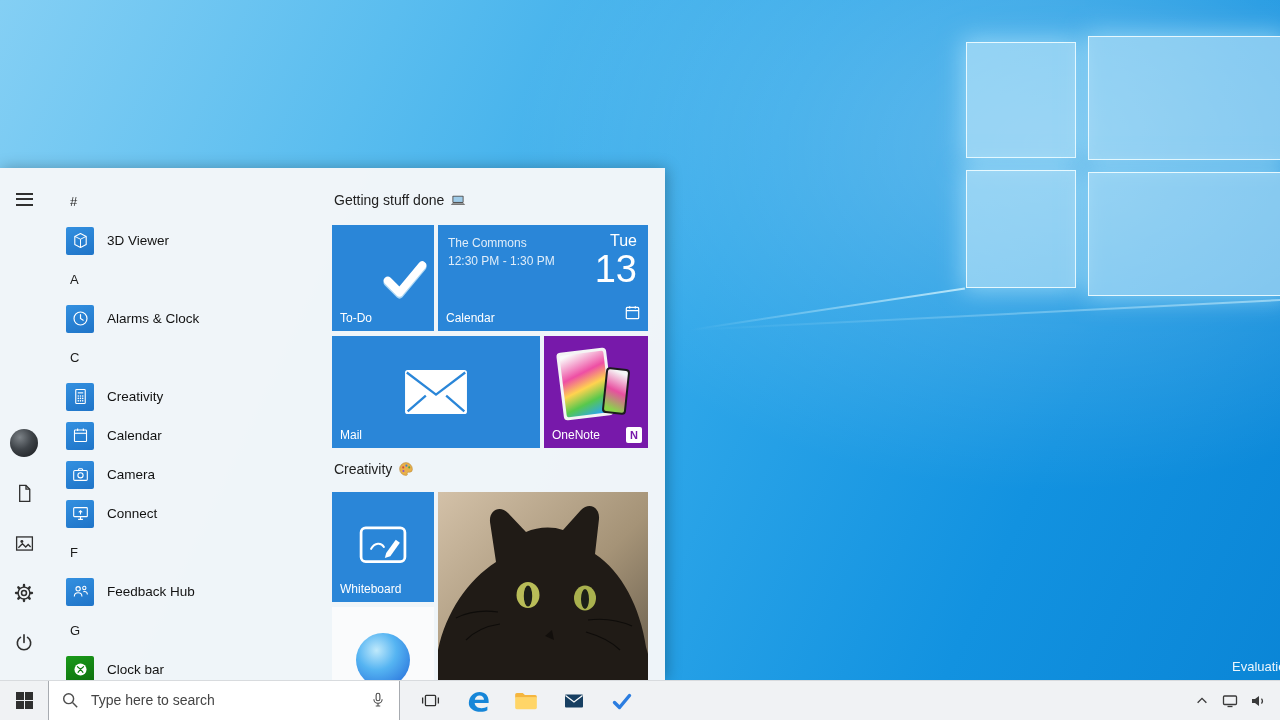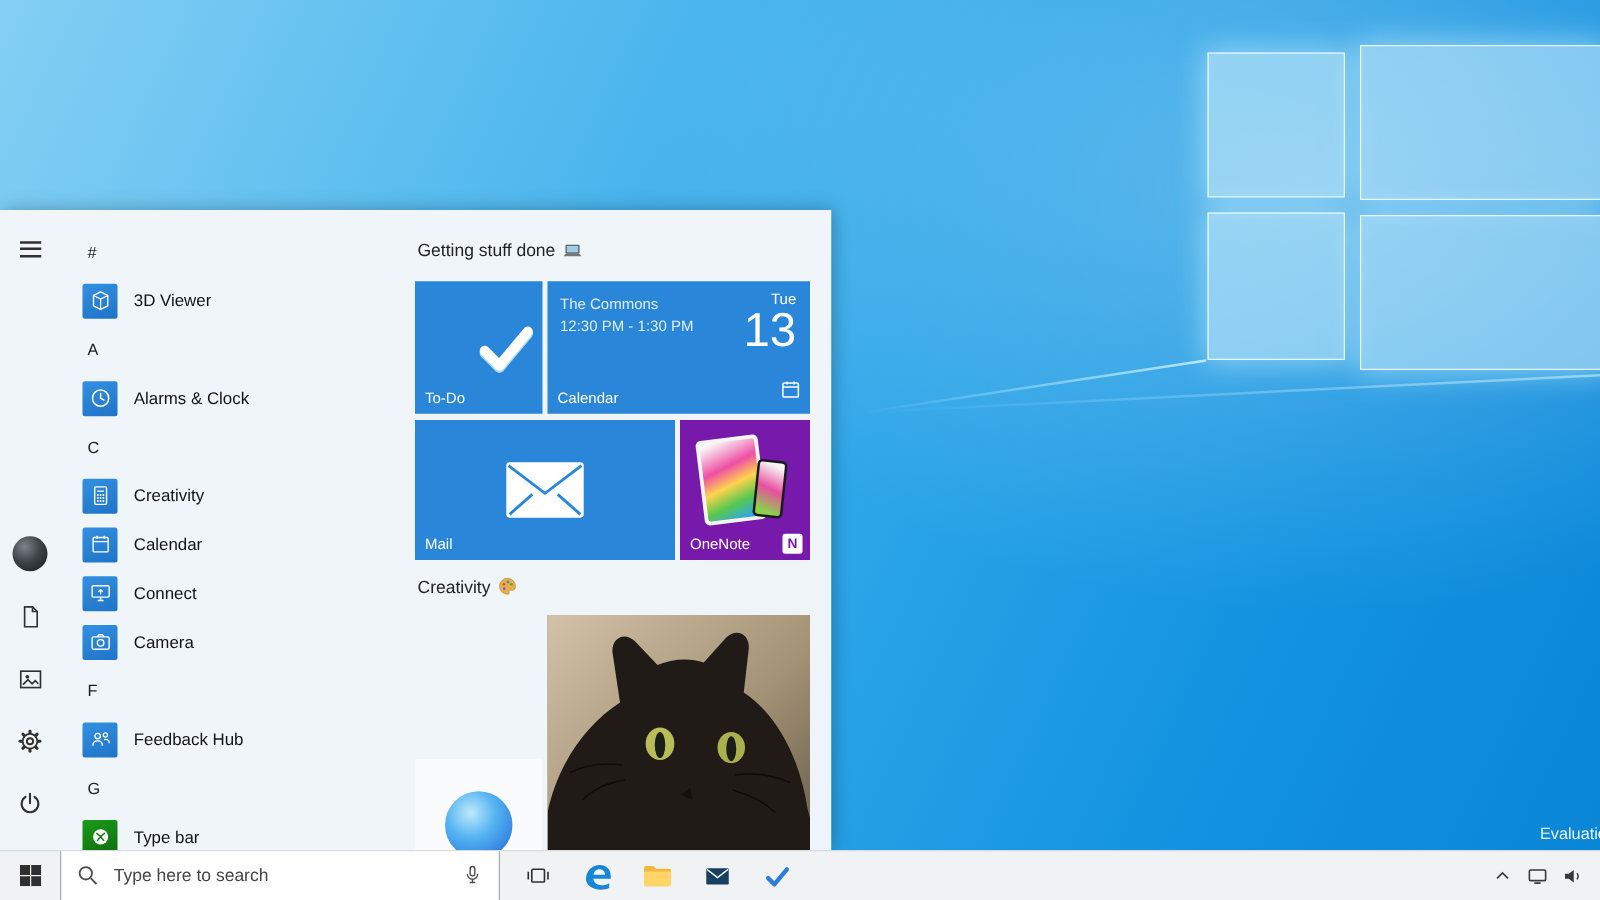"Tue" .cal-day { font-size: 12px -> 16px }
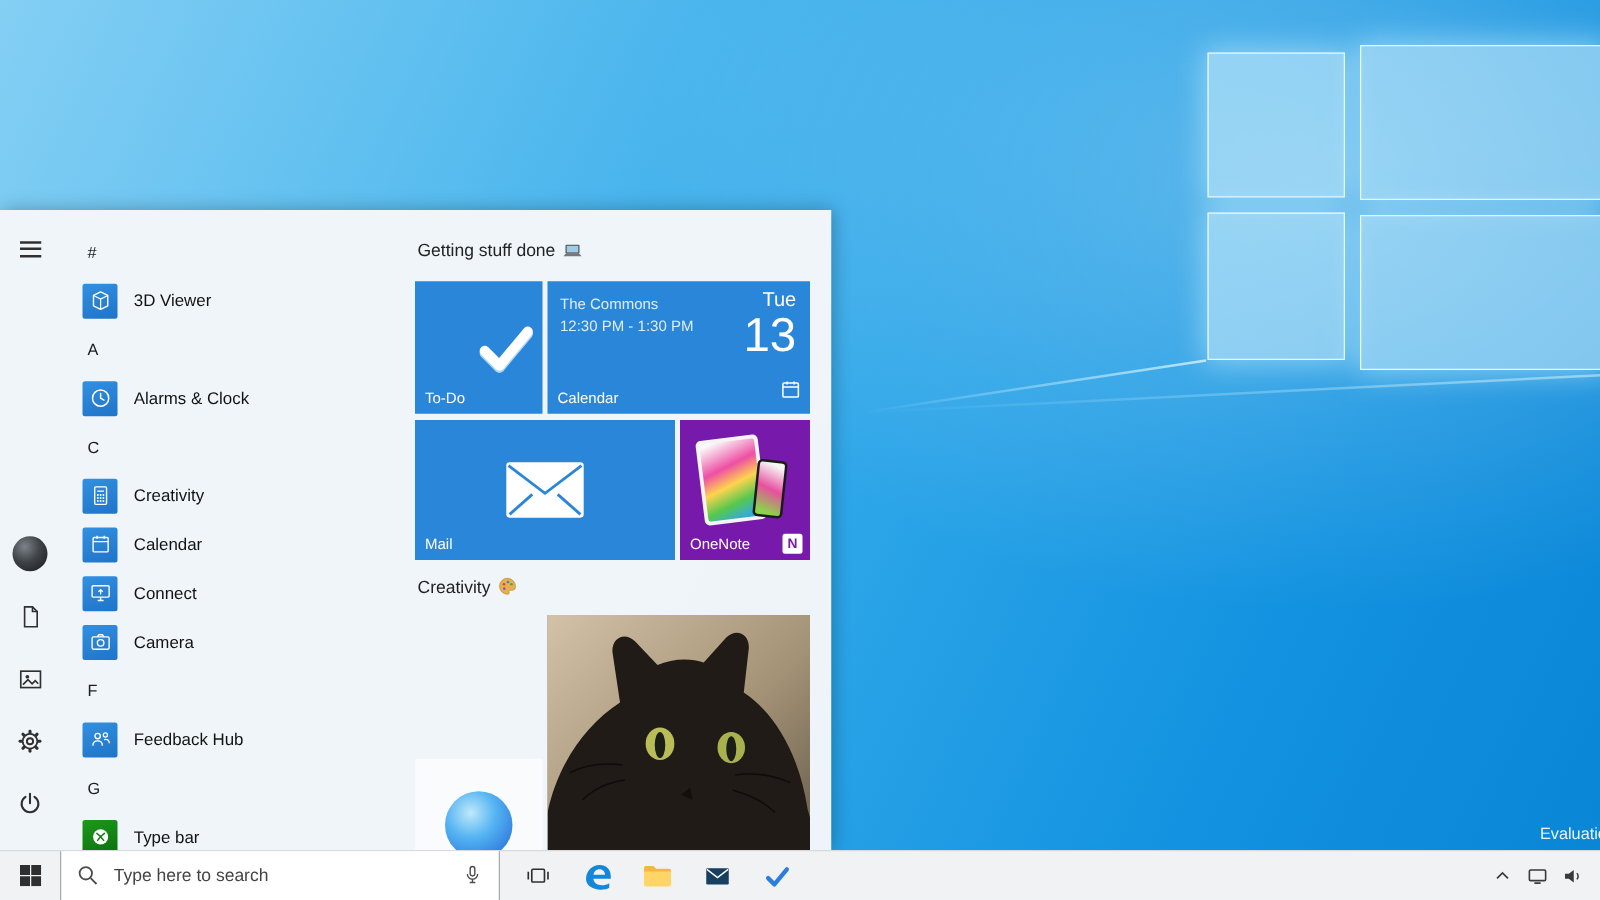"Connect" button.app-row { order: before "Camera" -> after "Camera" }
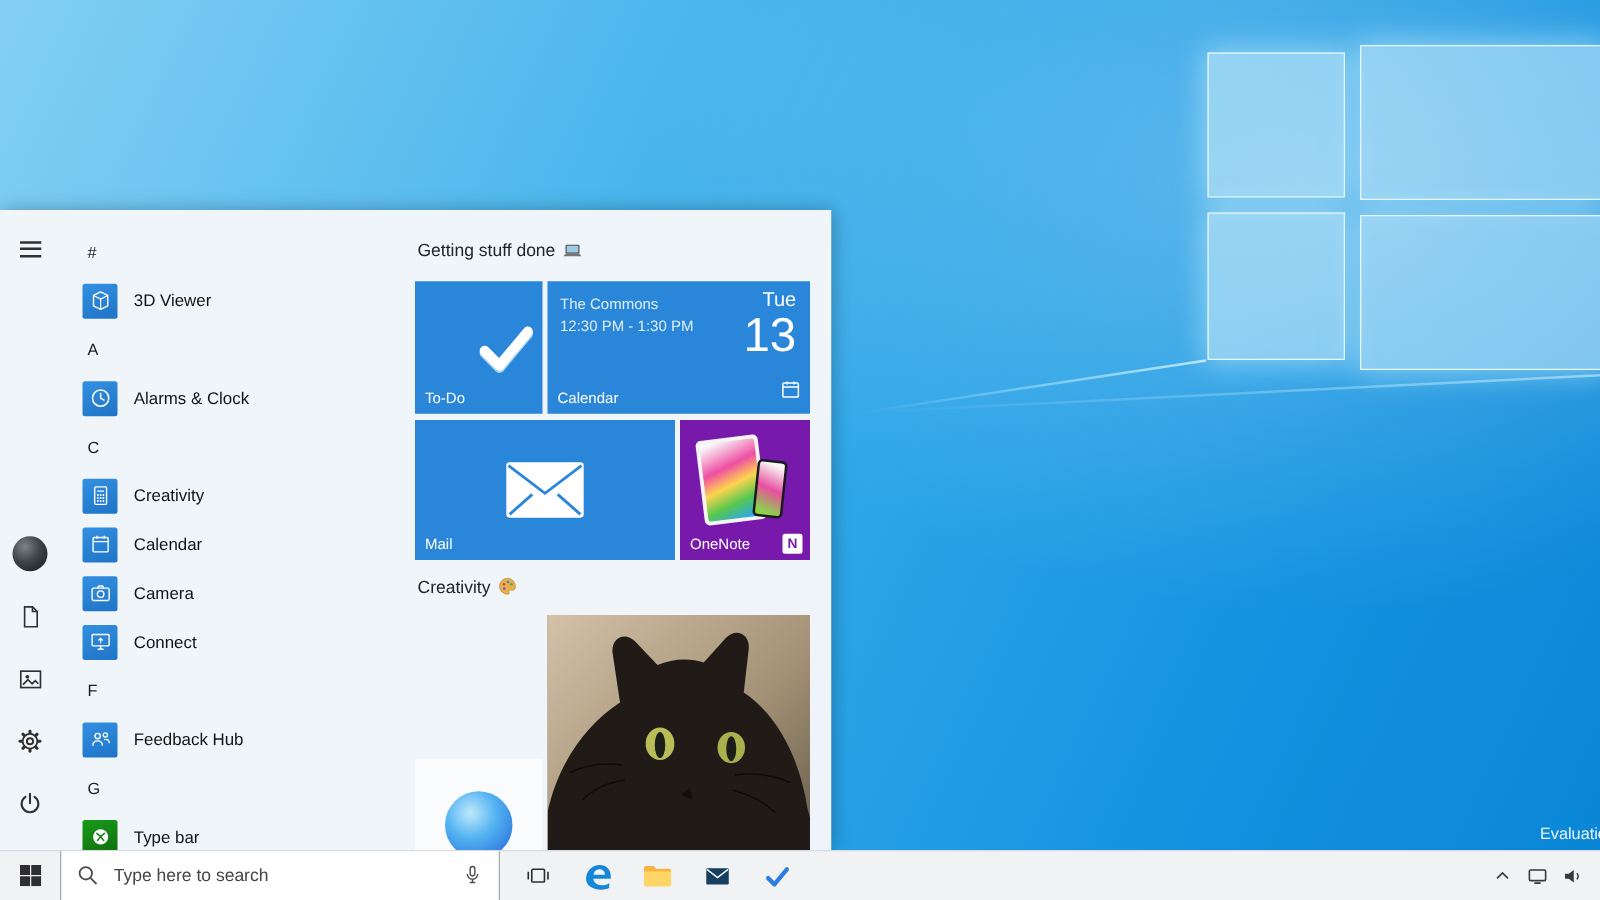"Whiteboard" div.tile { html: none -> <div> <svg> <rect></rect> <path></path> <path></path> </svg> <span>Whiteboard</span> </div> }
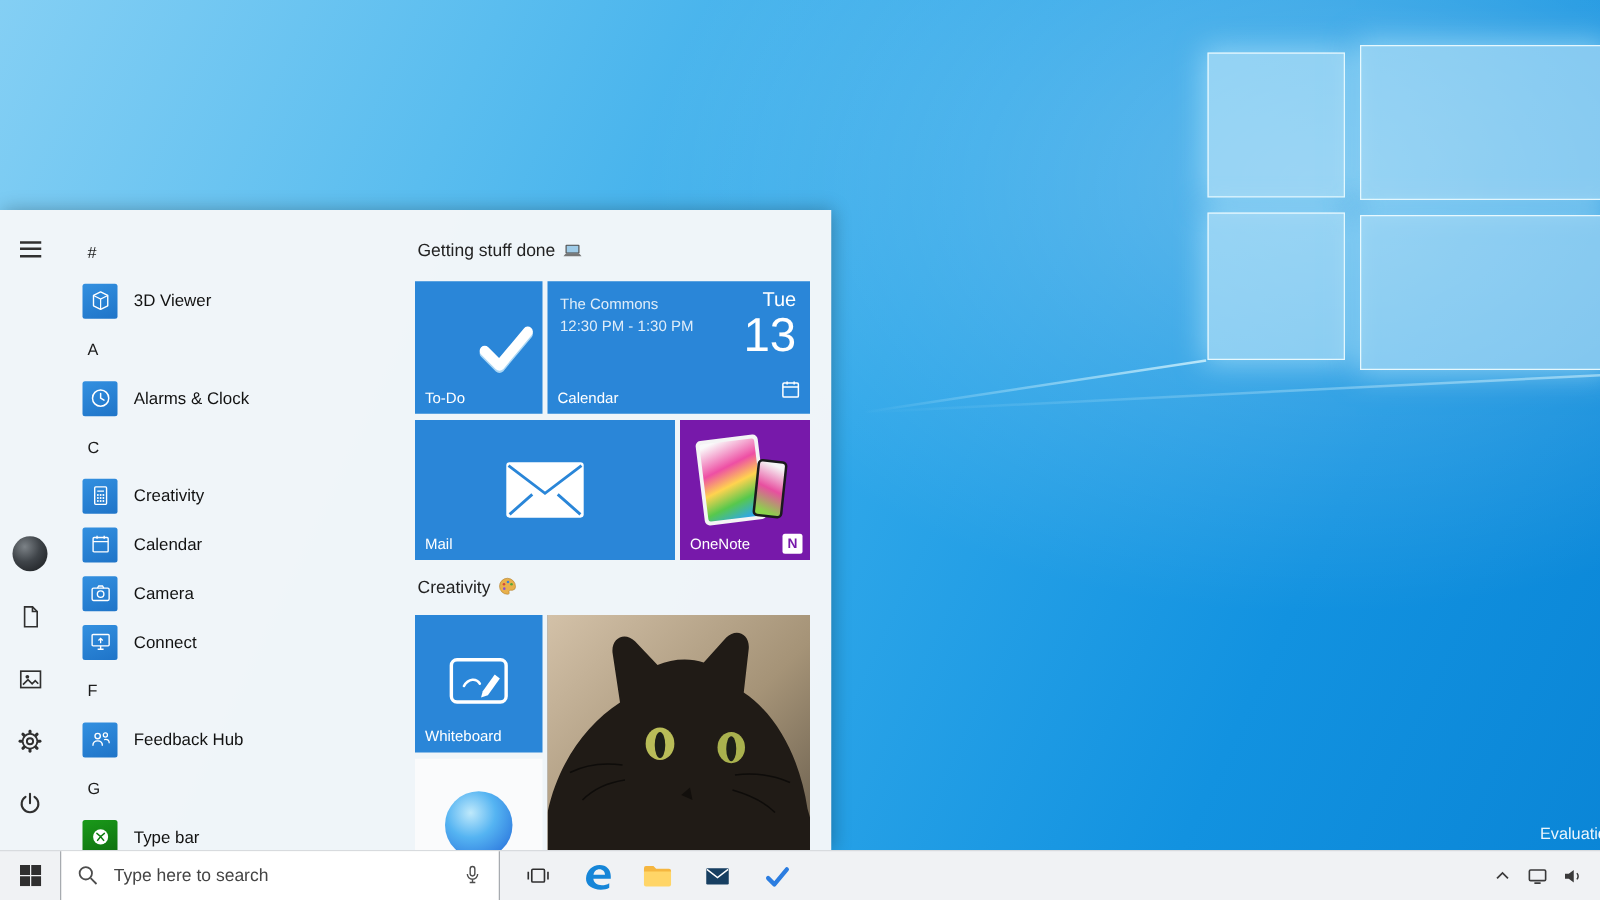"Type bar" span.app-label { text: Type -> Clock }
